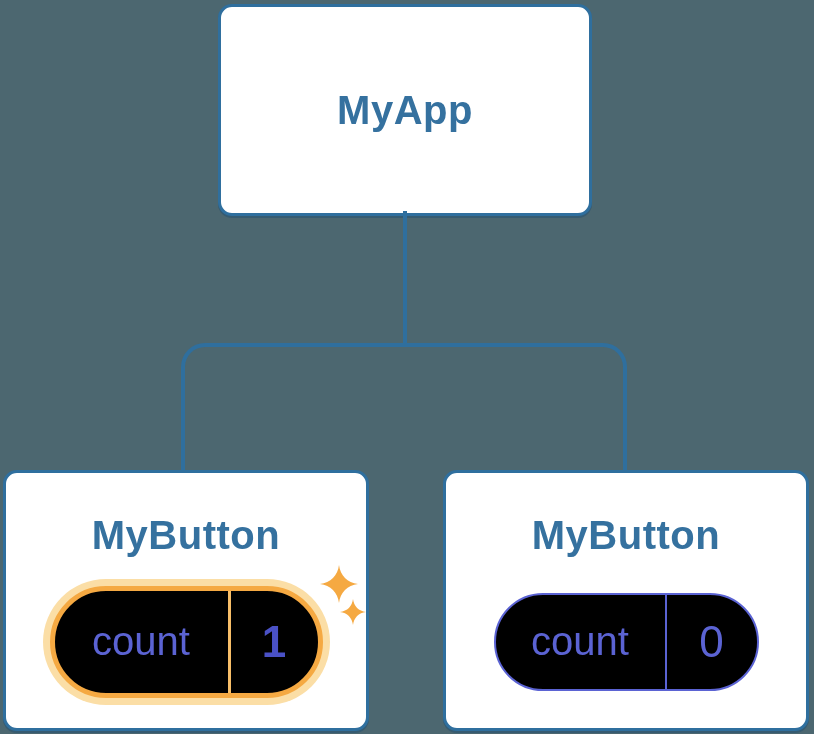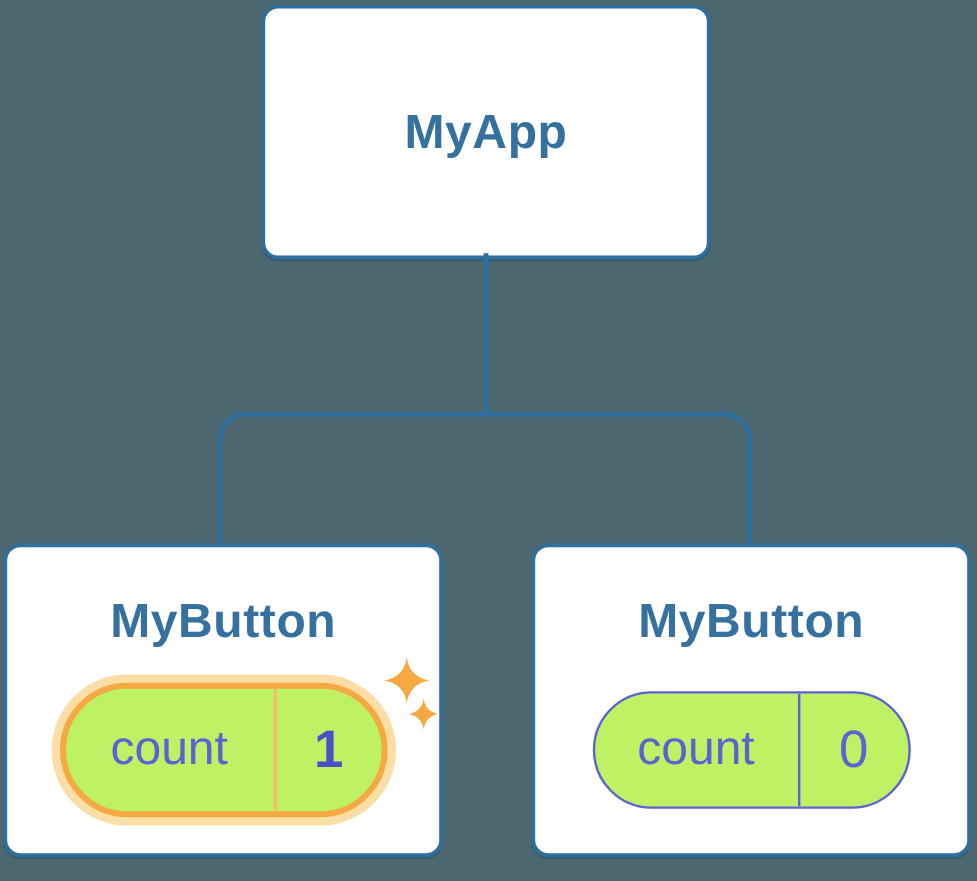"MyButton" .node-child { top: 453px -> 470px }
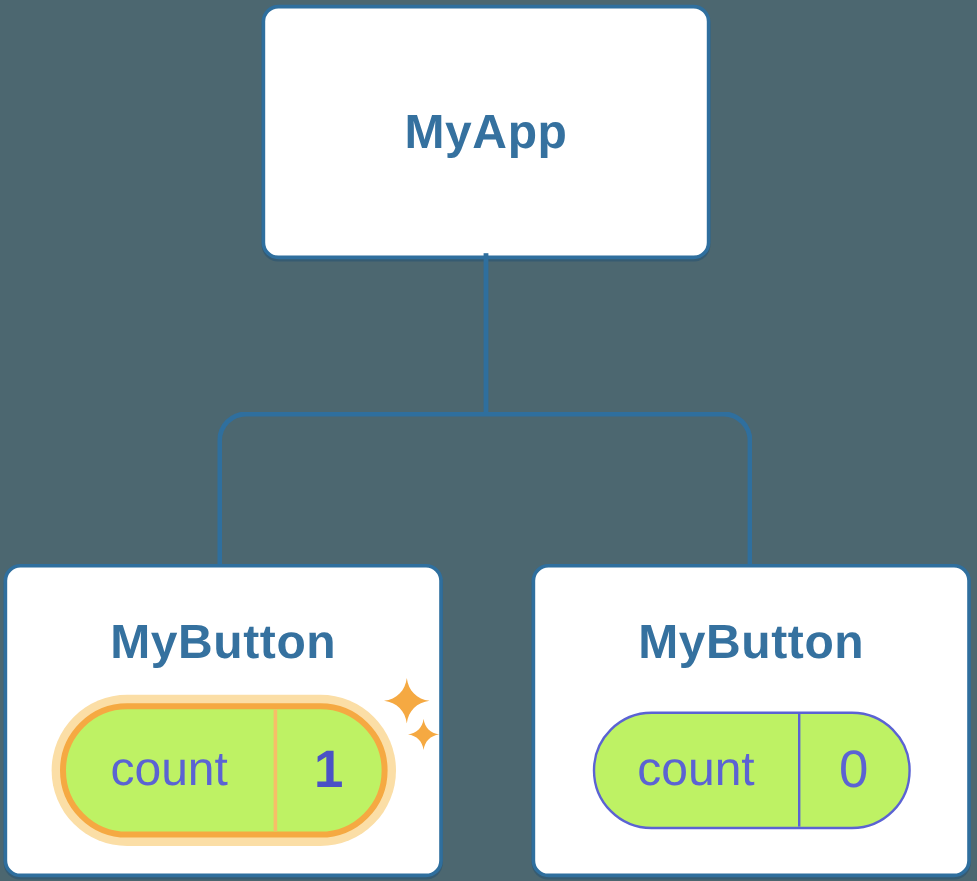"count" .pill { background: #bef264 -> #000000 }
